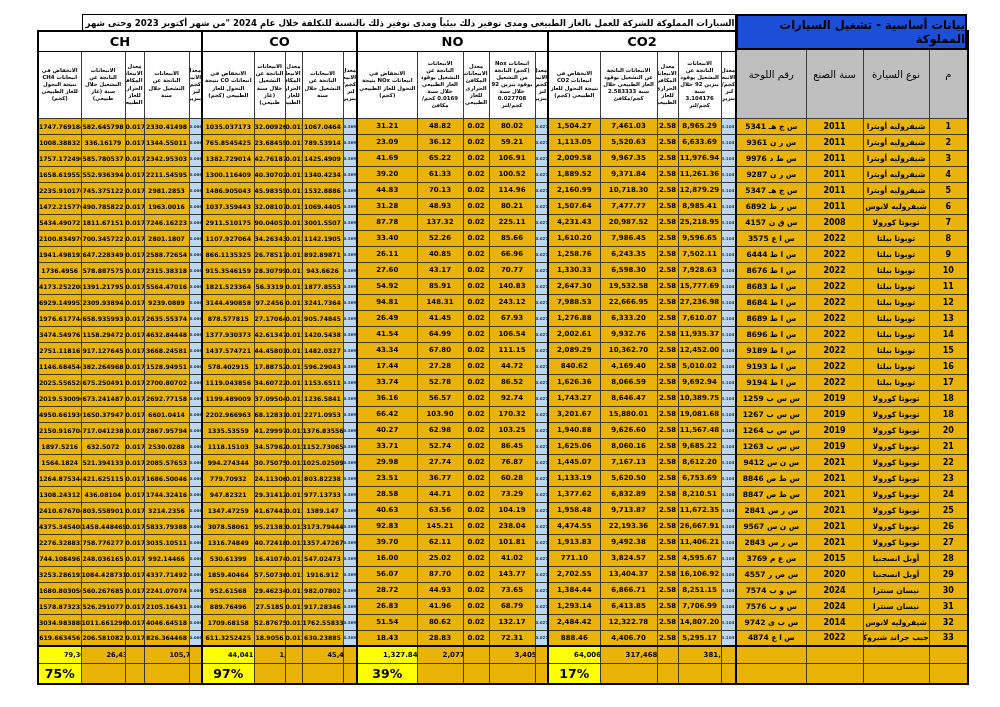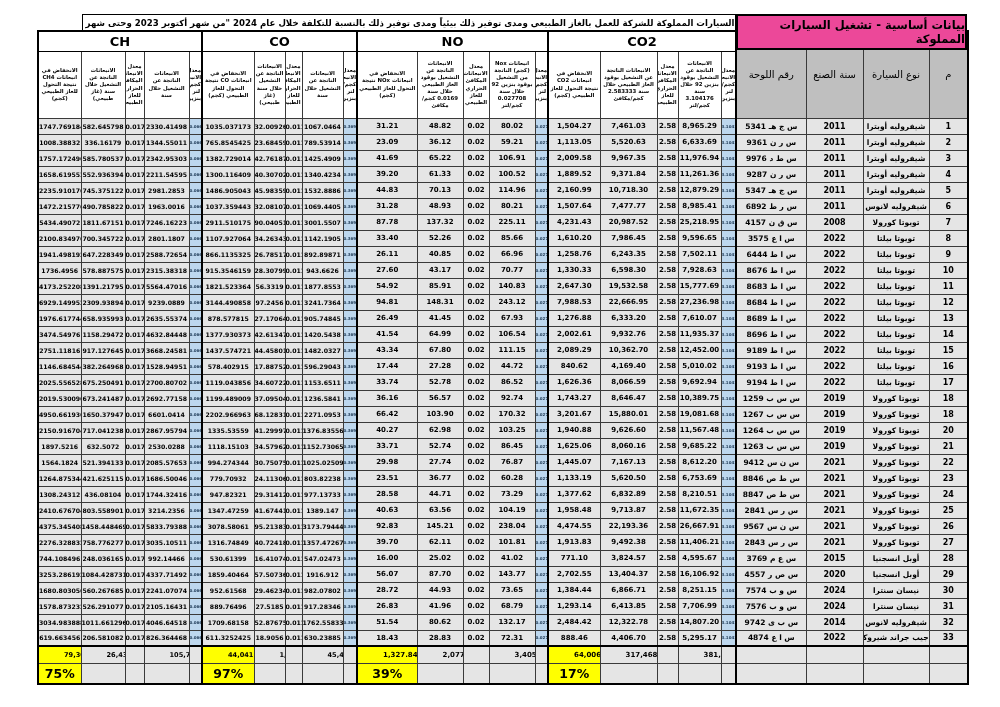"بيانات أساسية - تشغيل السيارات" #right-title { background: #ec4899 -> #1d4ed8 }
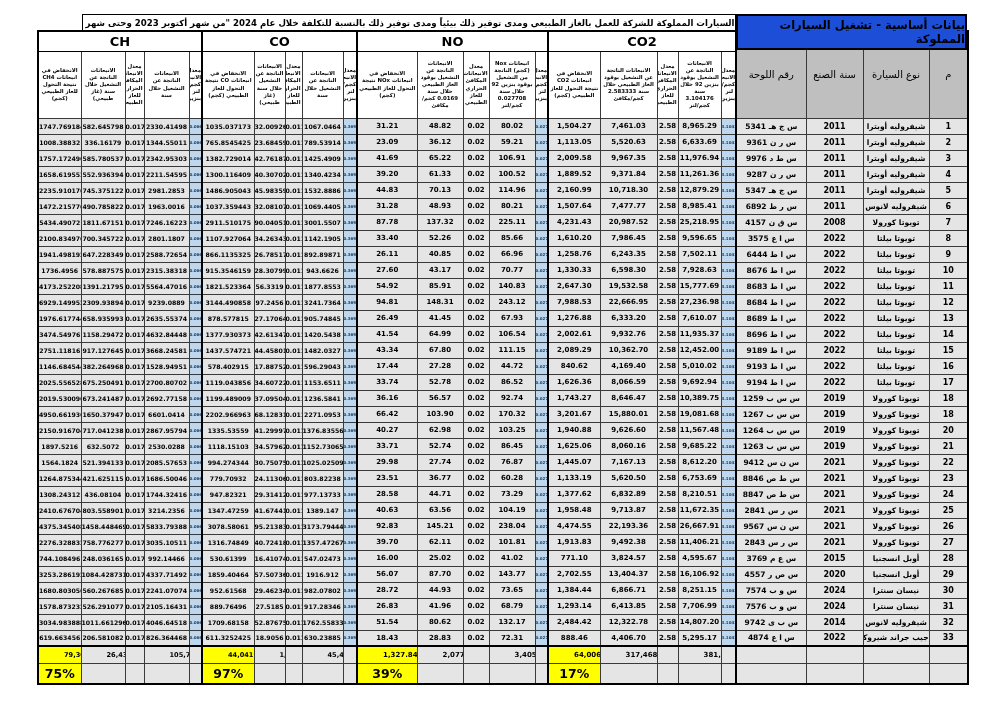"CH" table#emissions { background: #e5e5e5 -> #eab308 }
